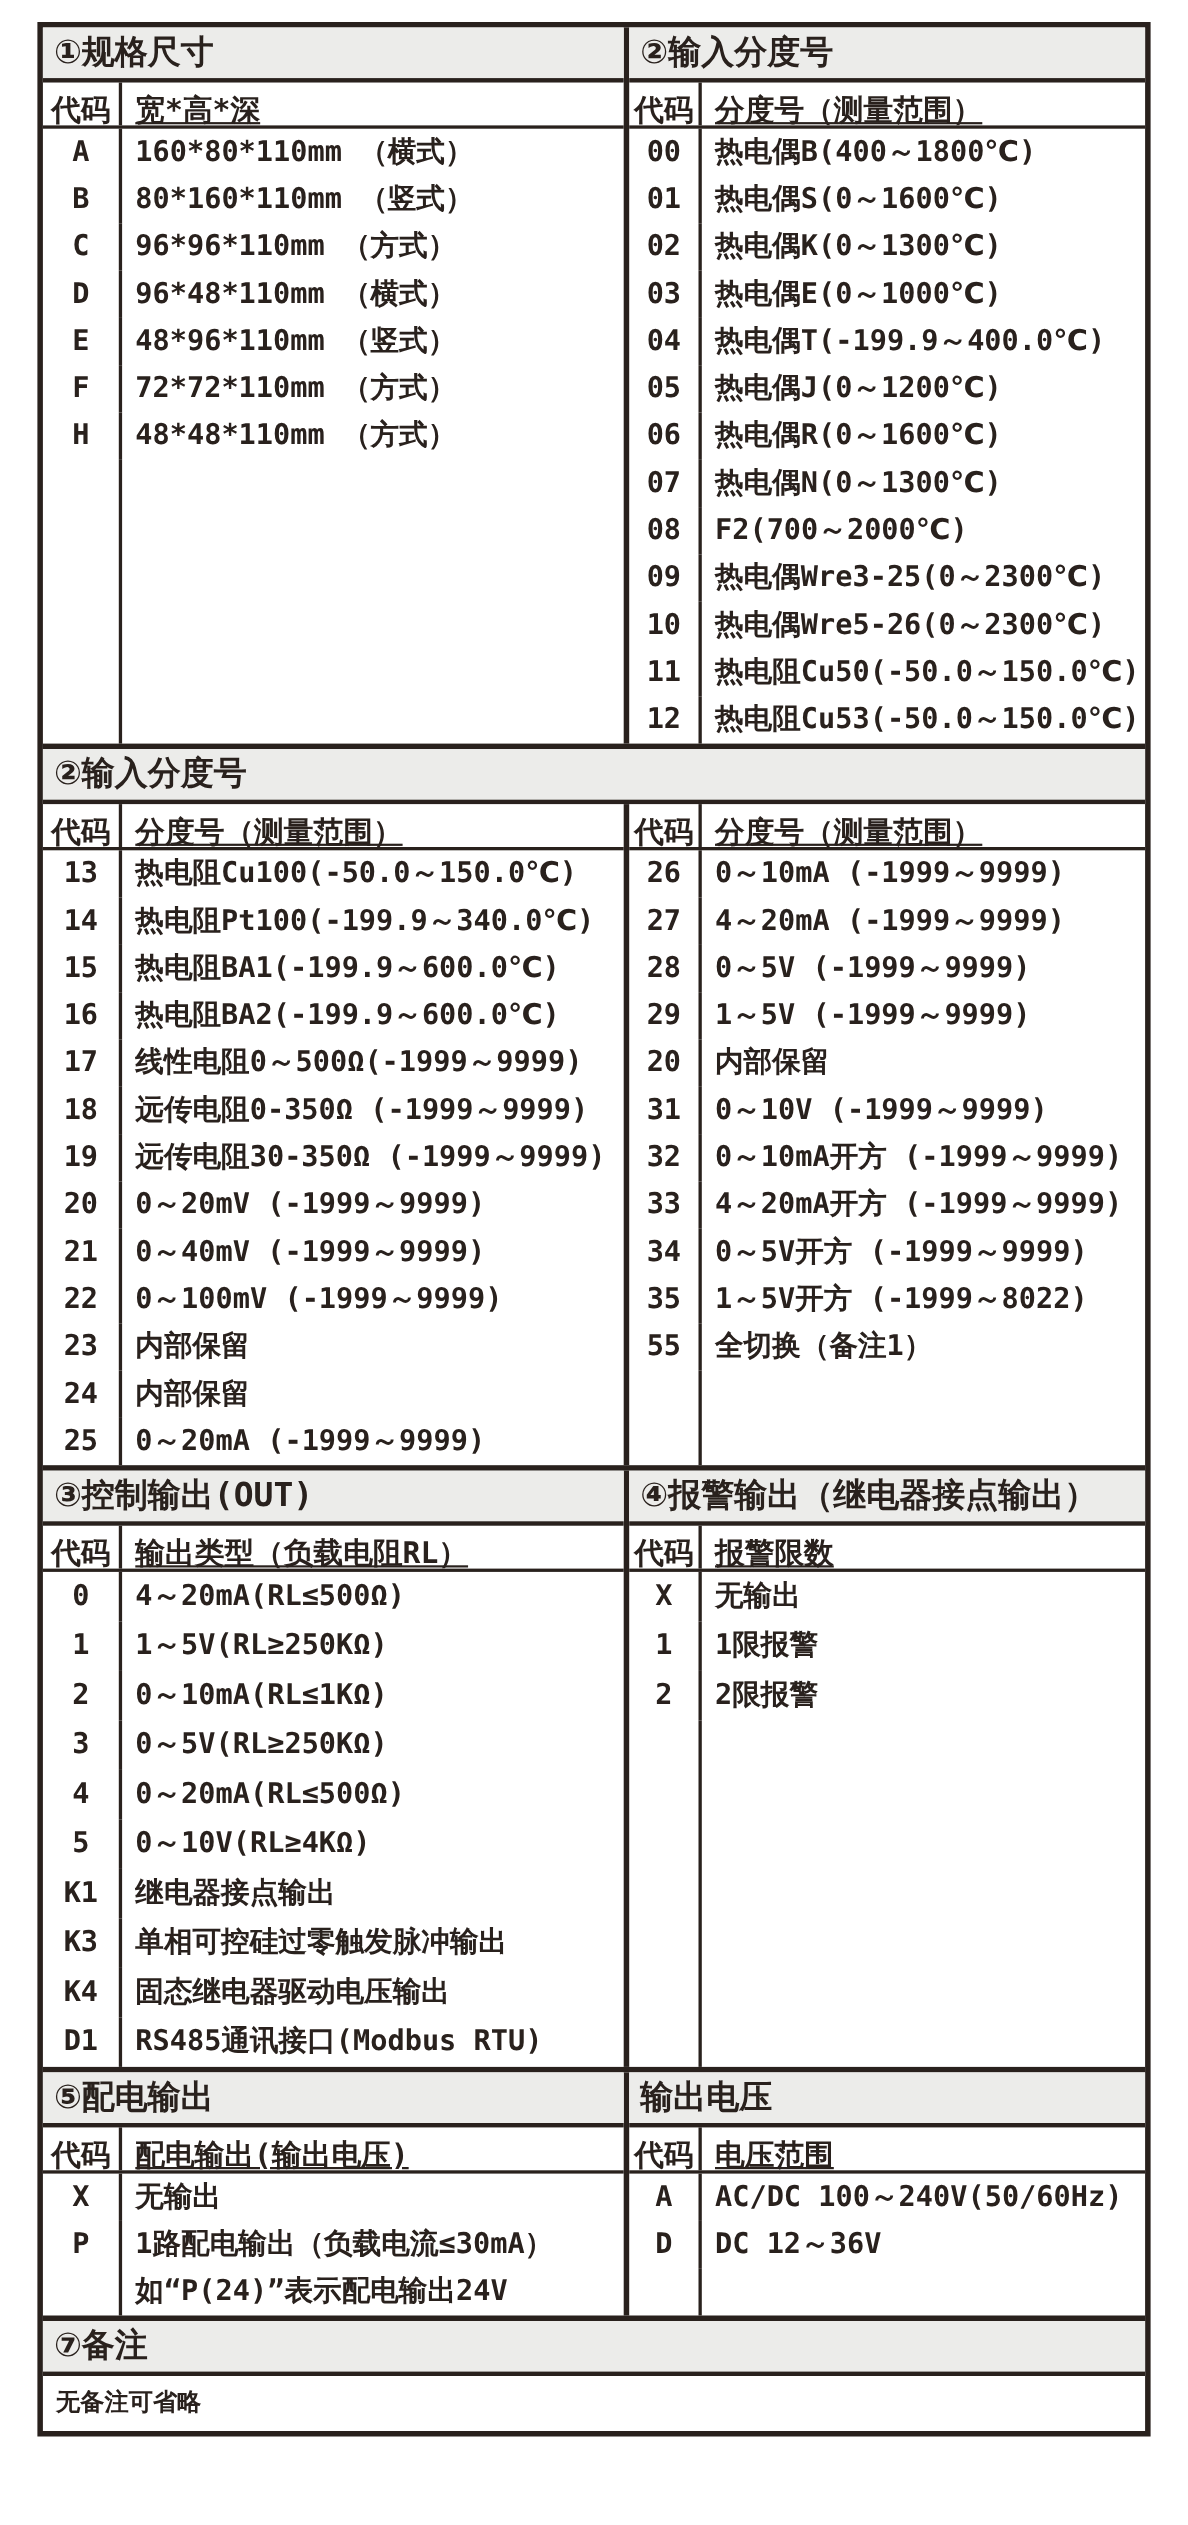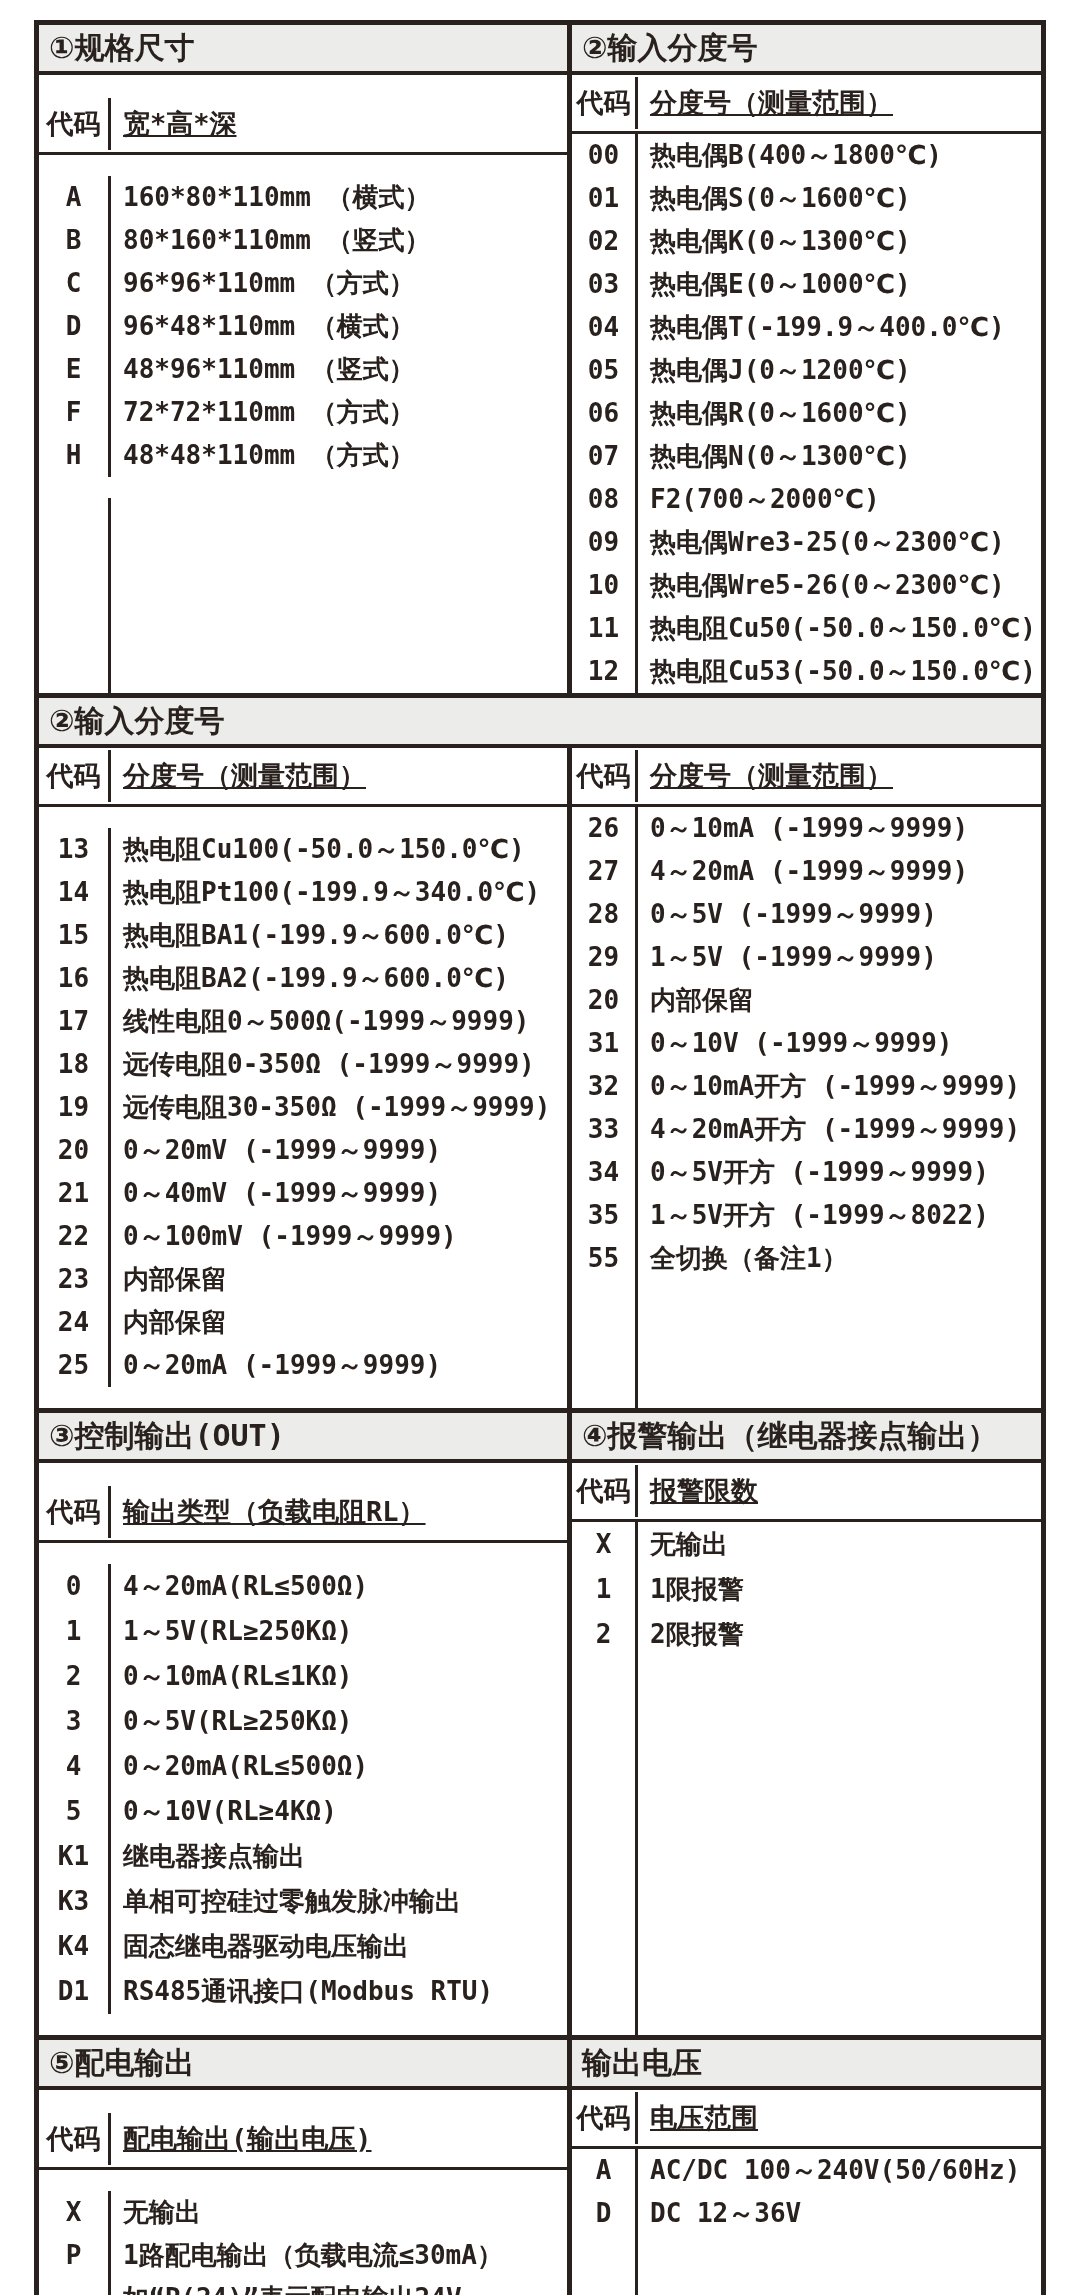"①规格尺寸" .pleft { gap: 21px -> none }
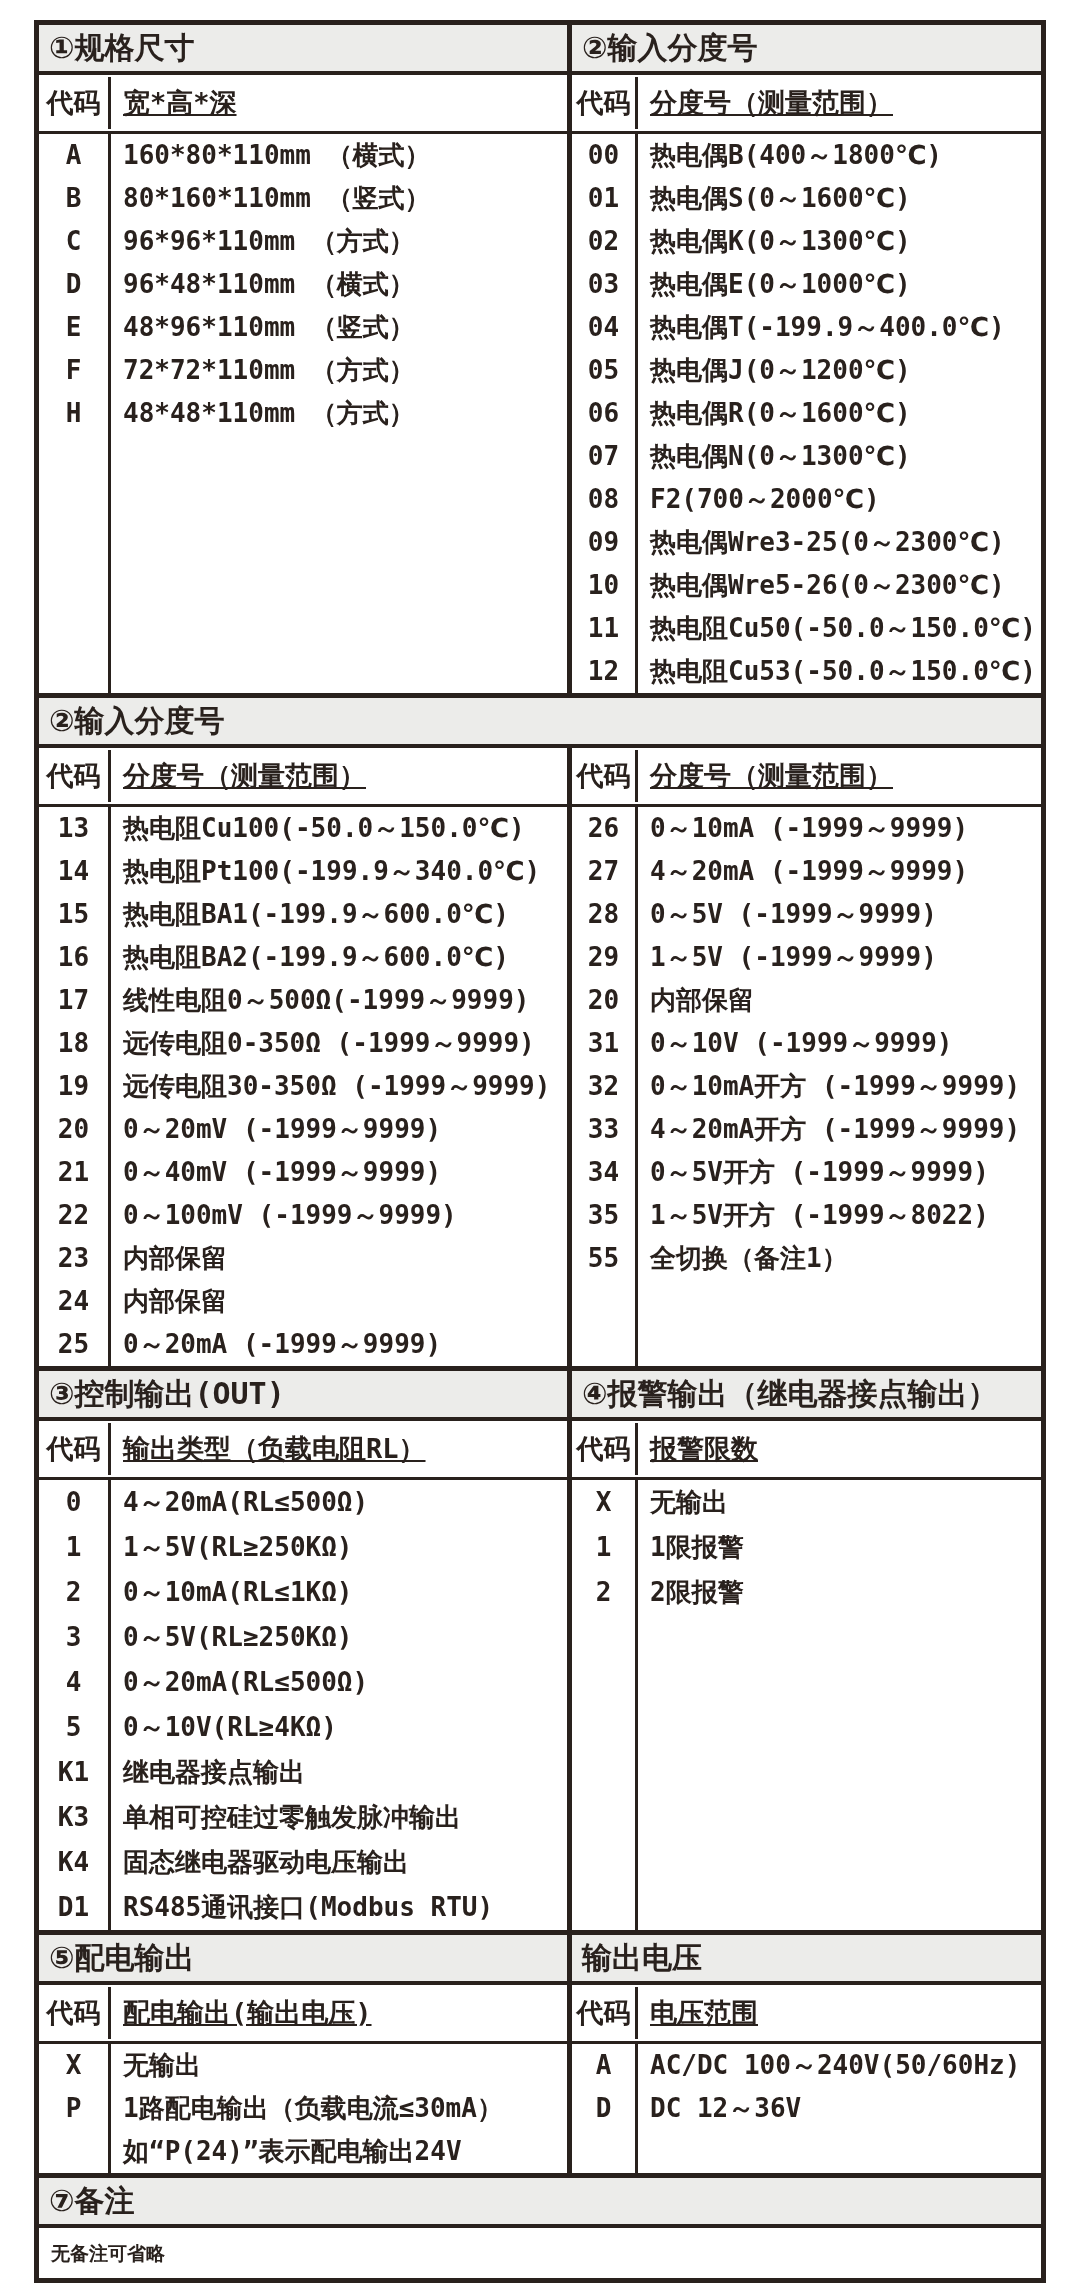"代码" .thead { align-items: center -> none; height: 59px -> 42px }
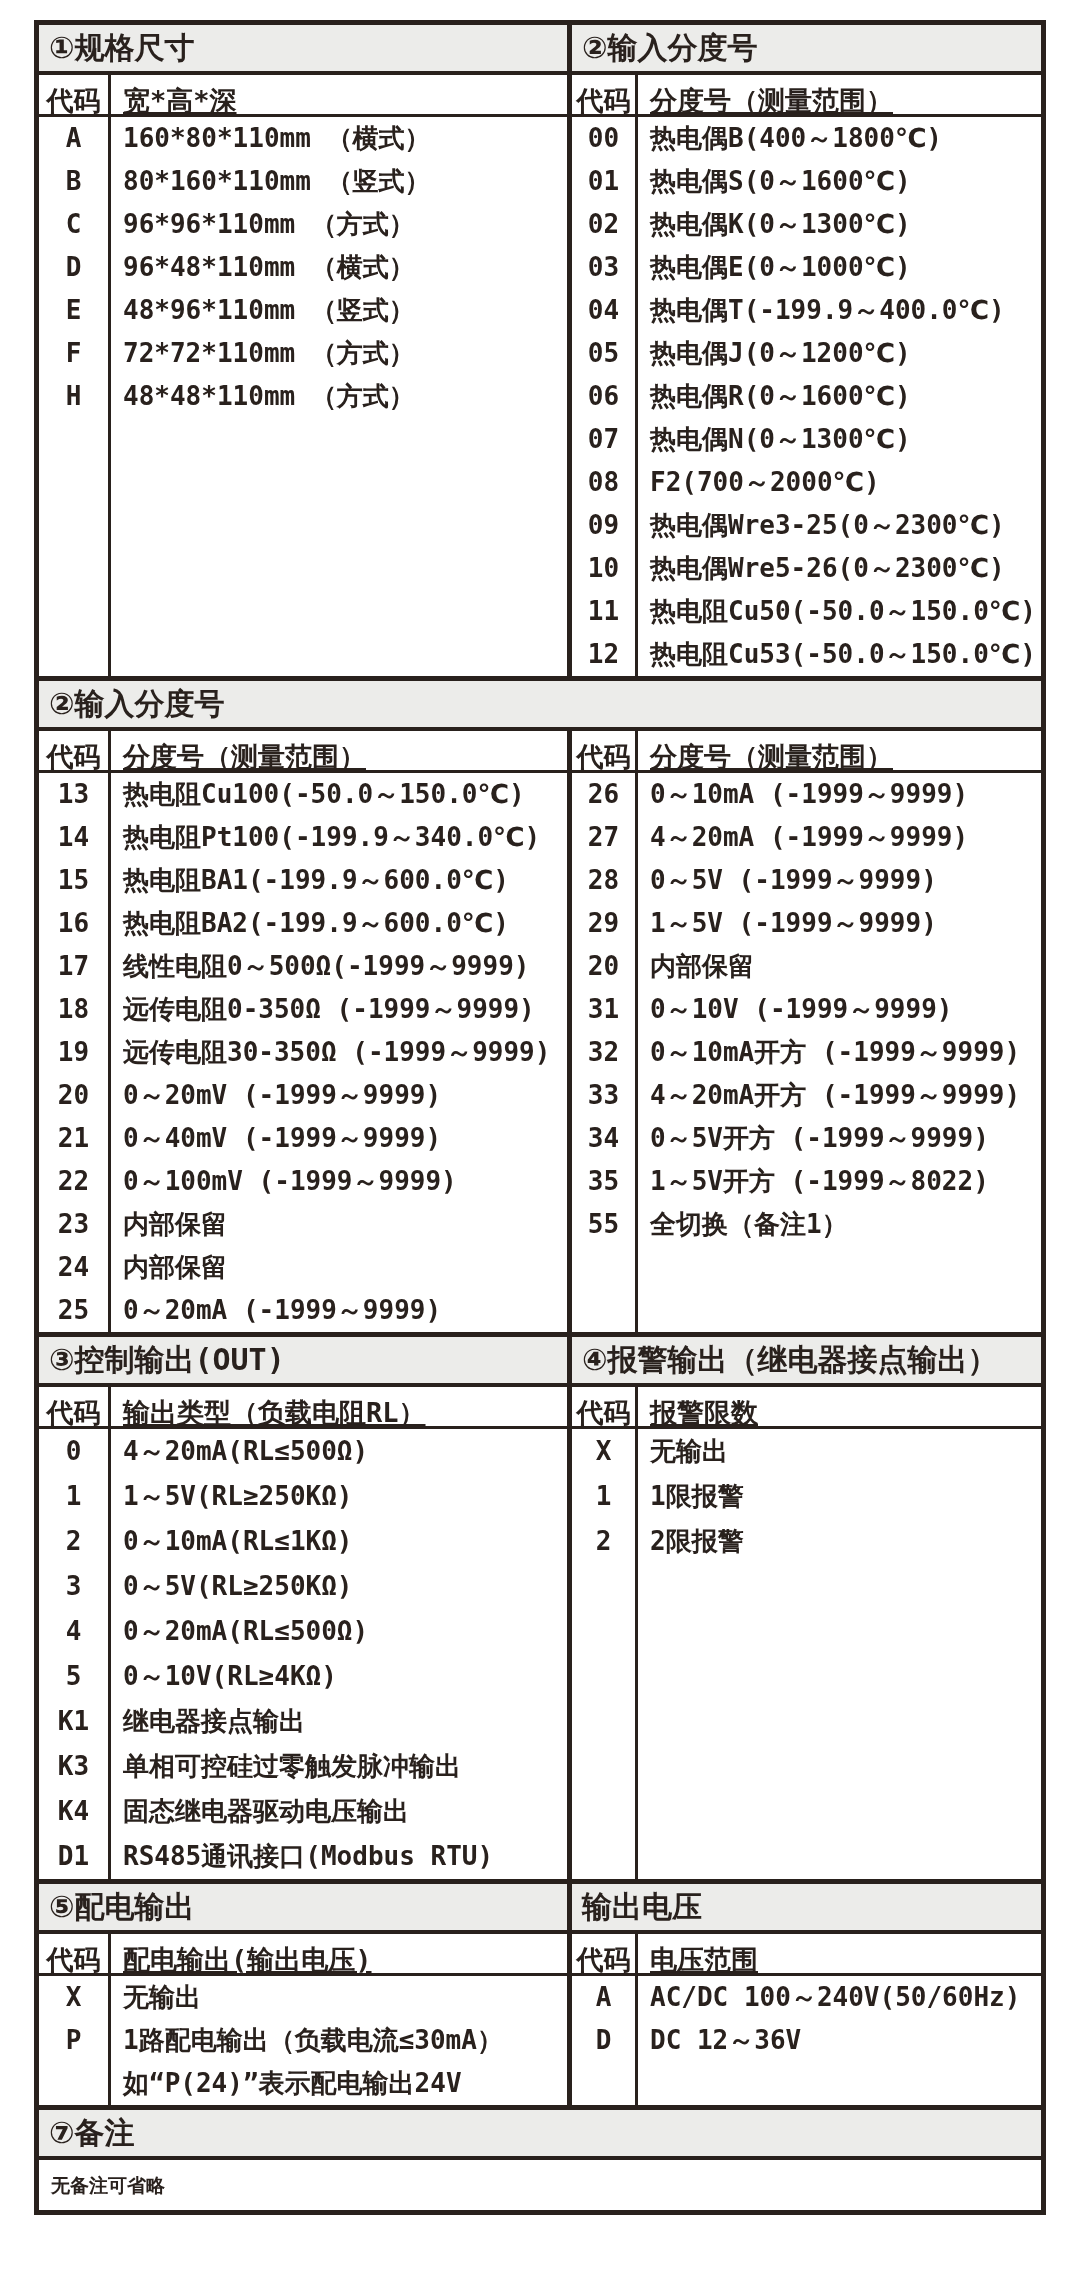"无备注可省略" .note { font-size: 19px -> 22px }
